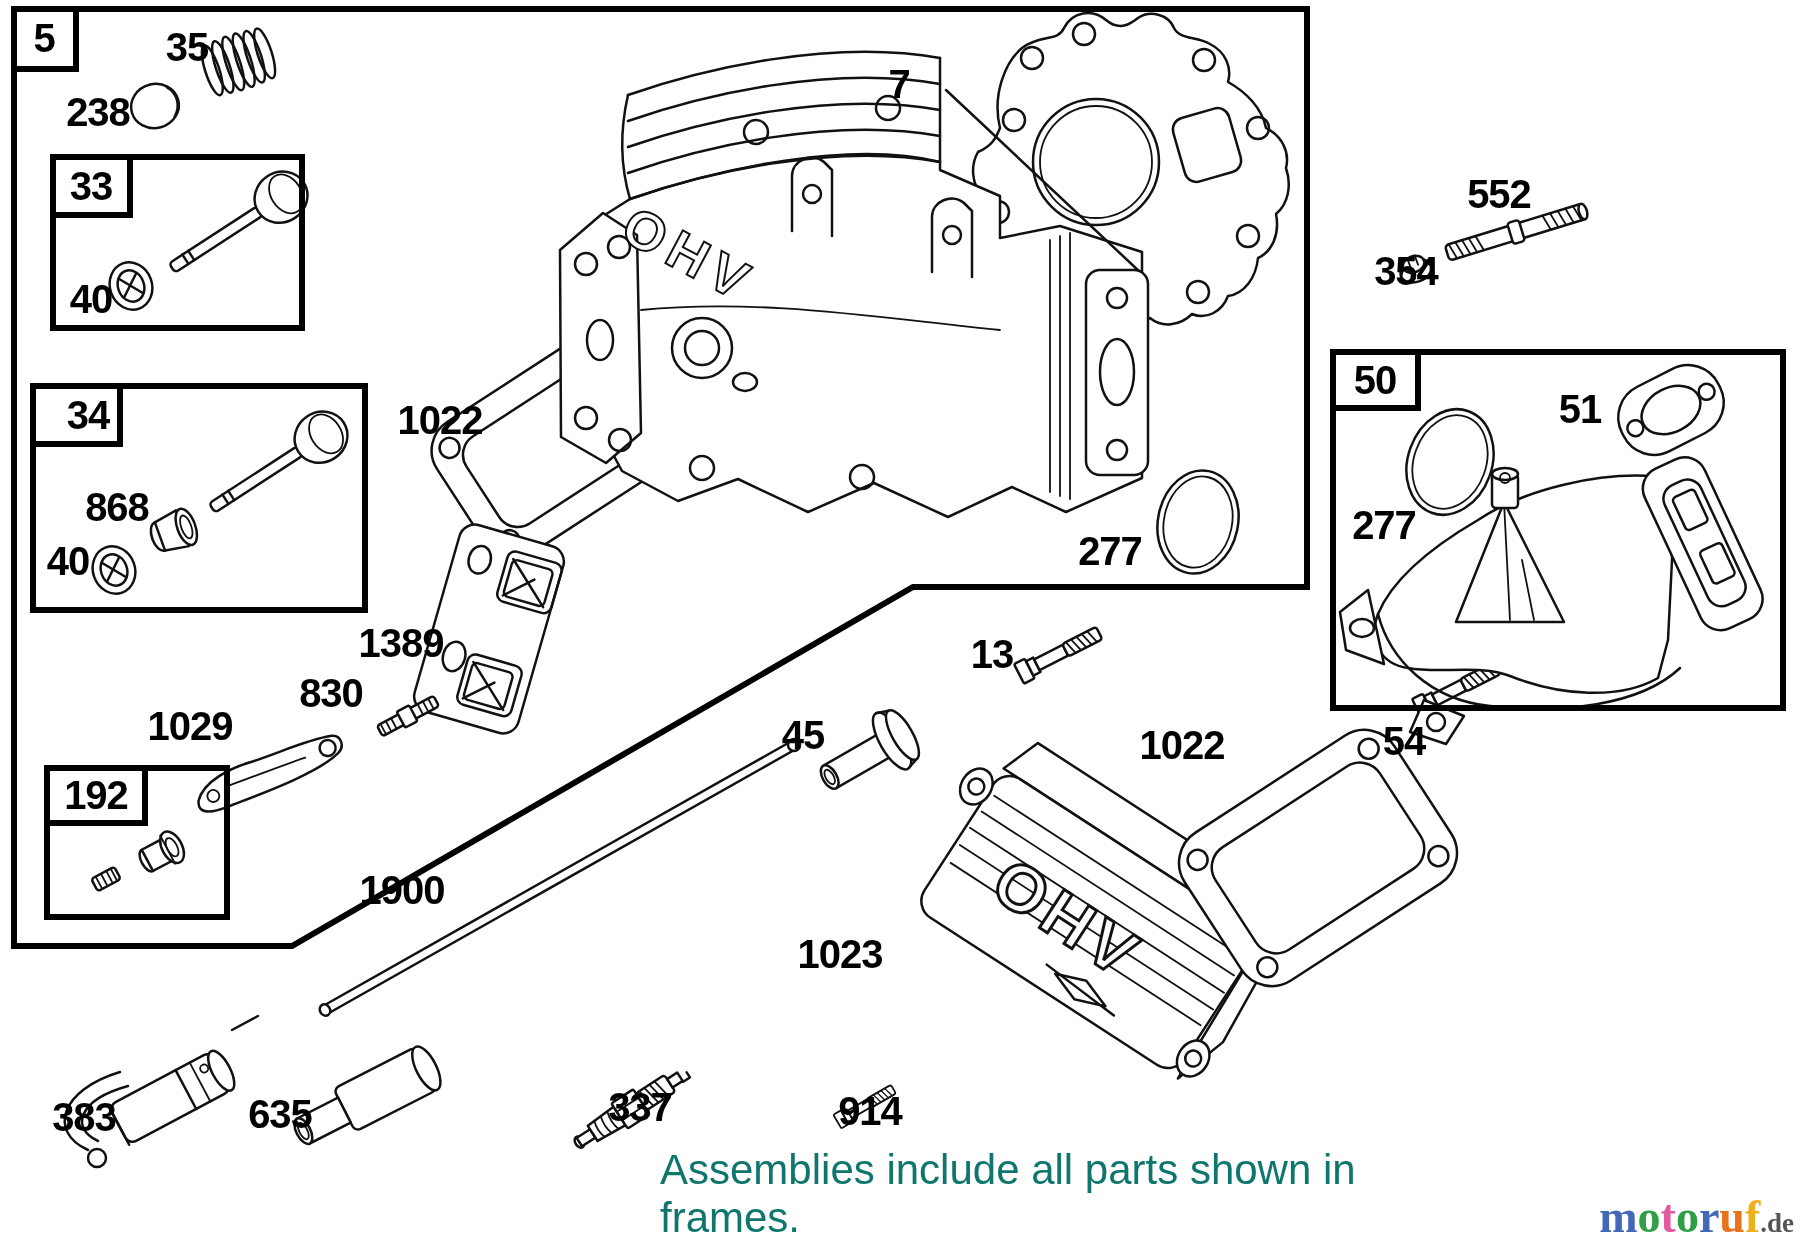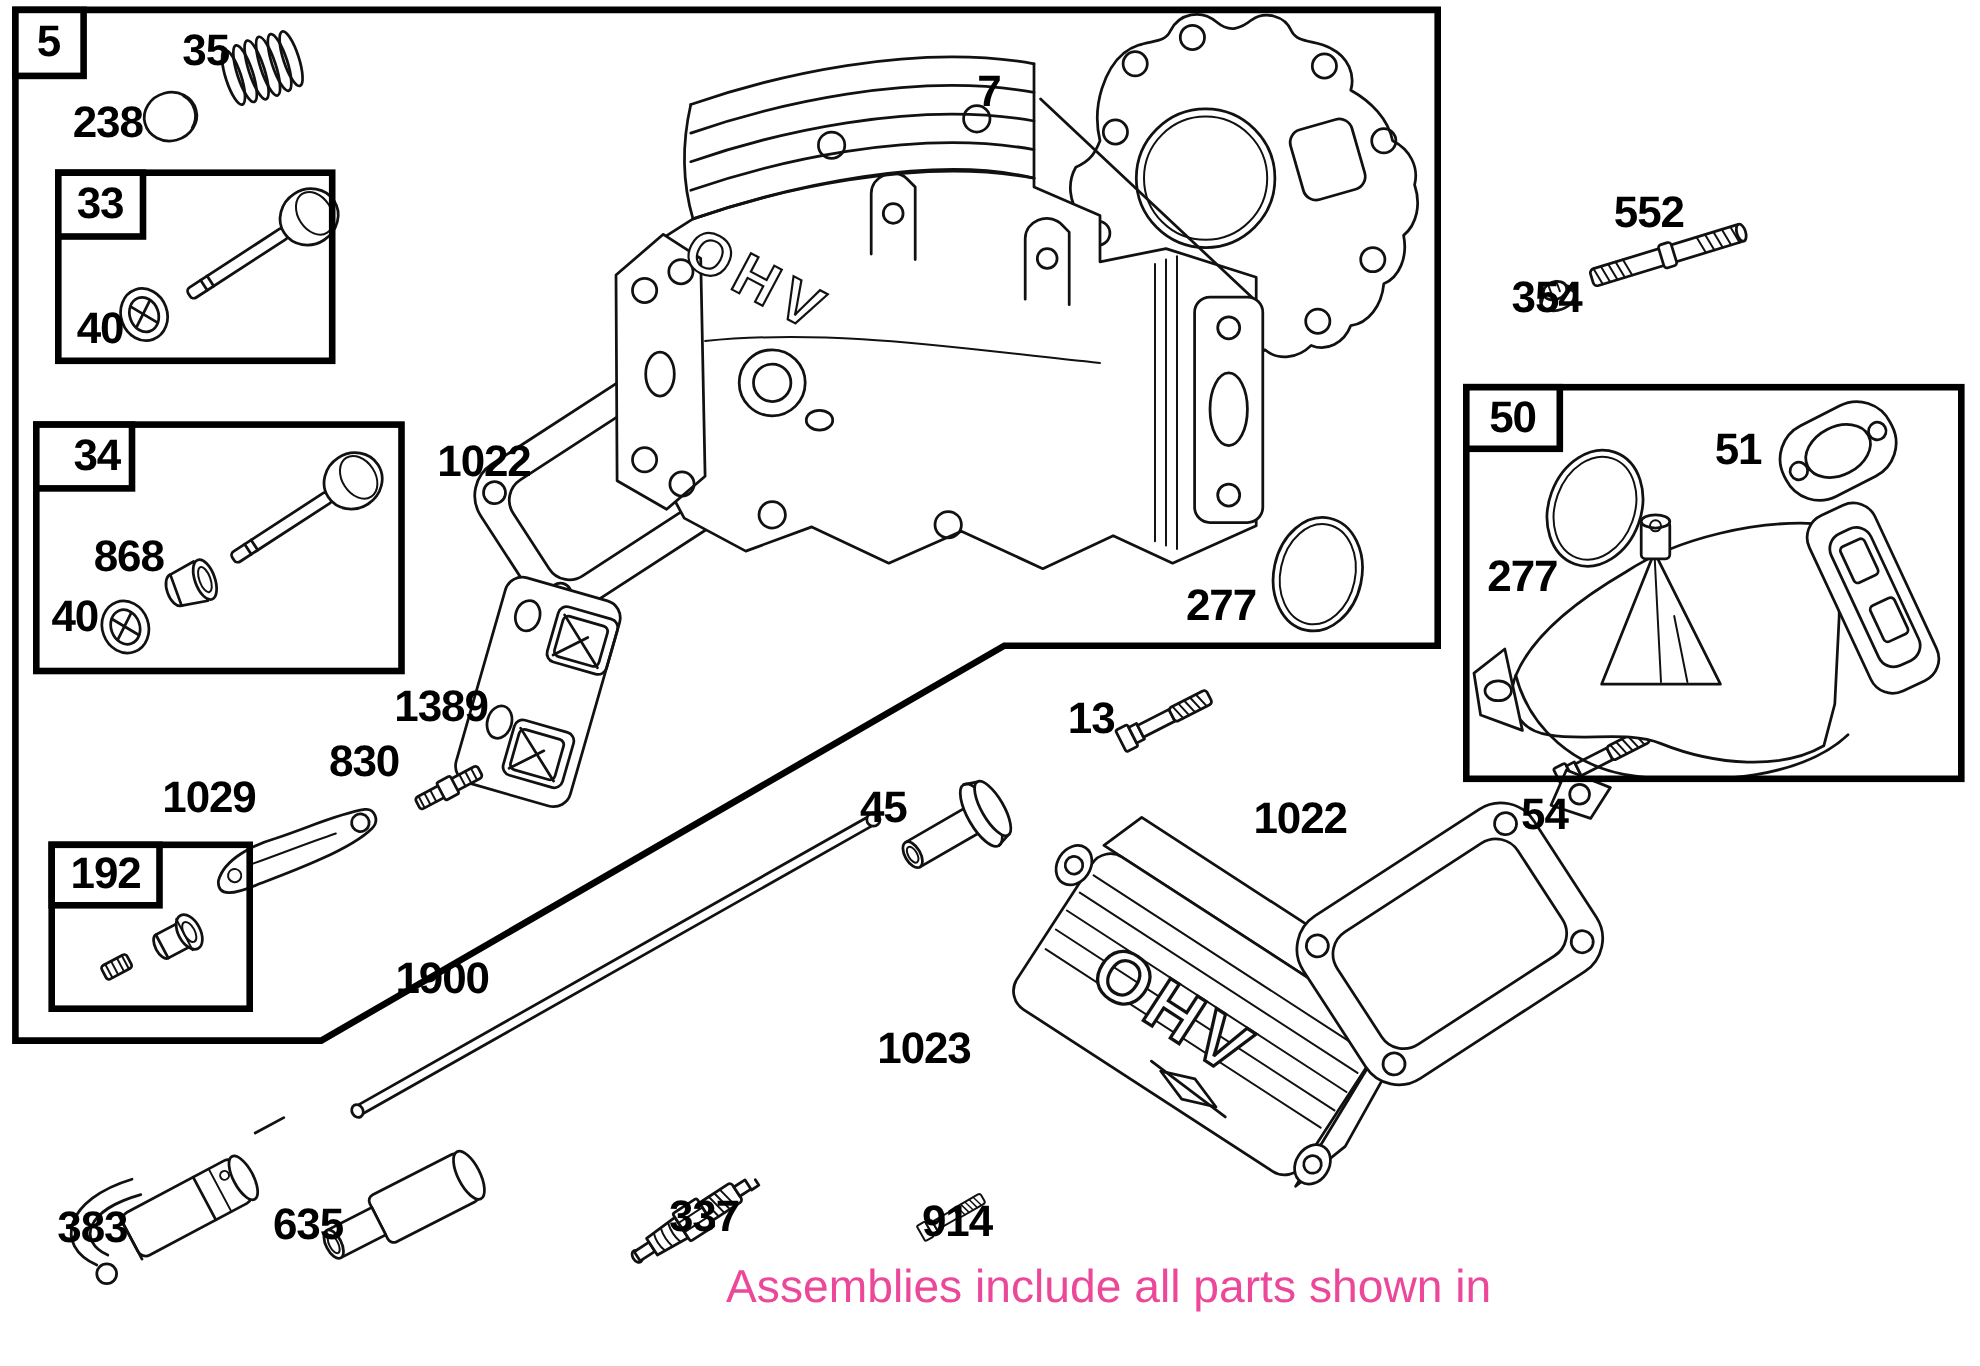"Assemblies include all parts shown" .footer { color: #ec4899 -> #0f766e }
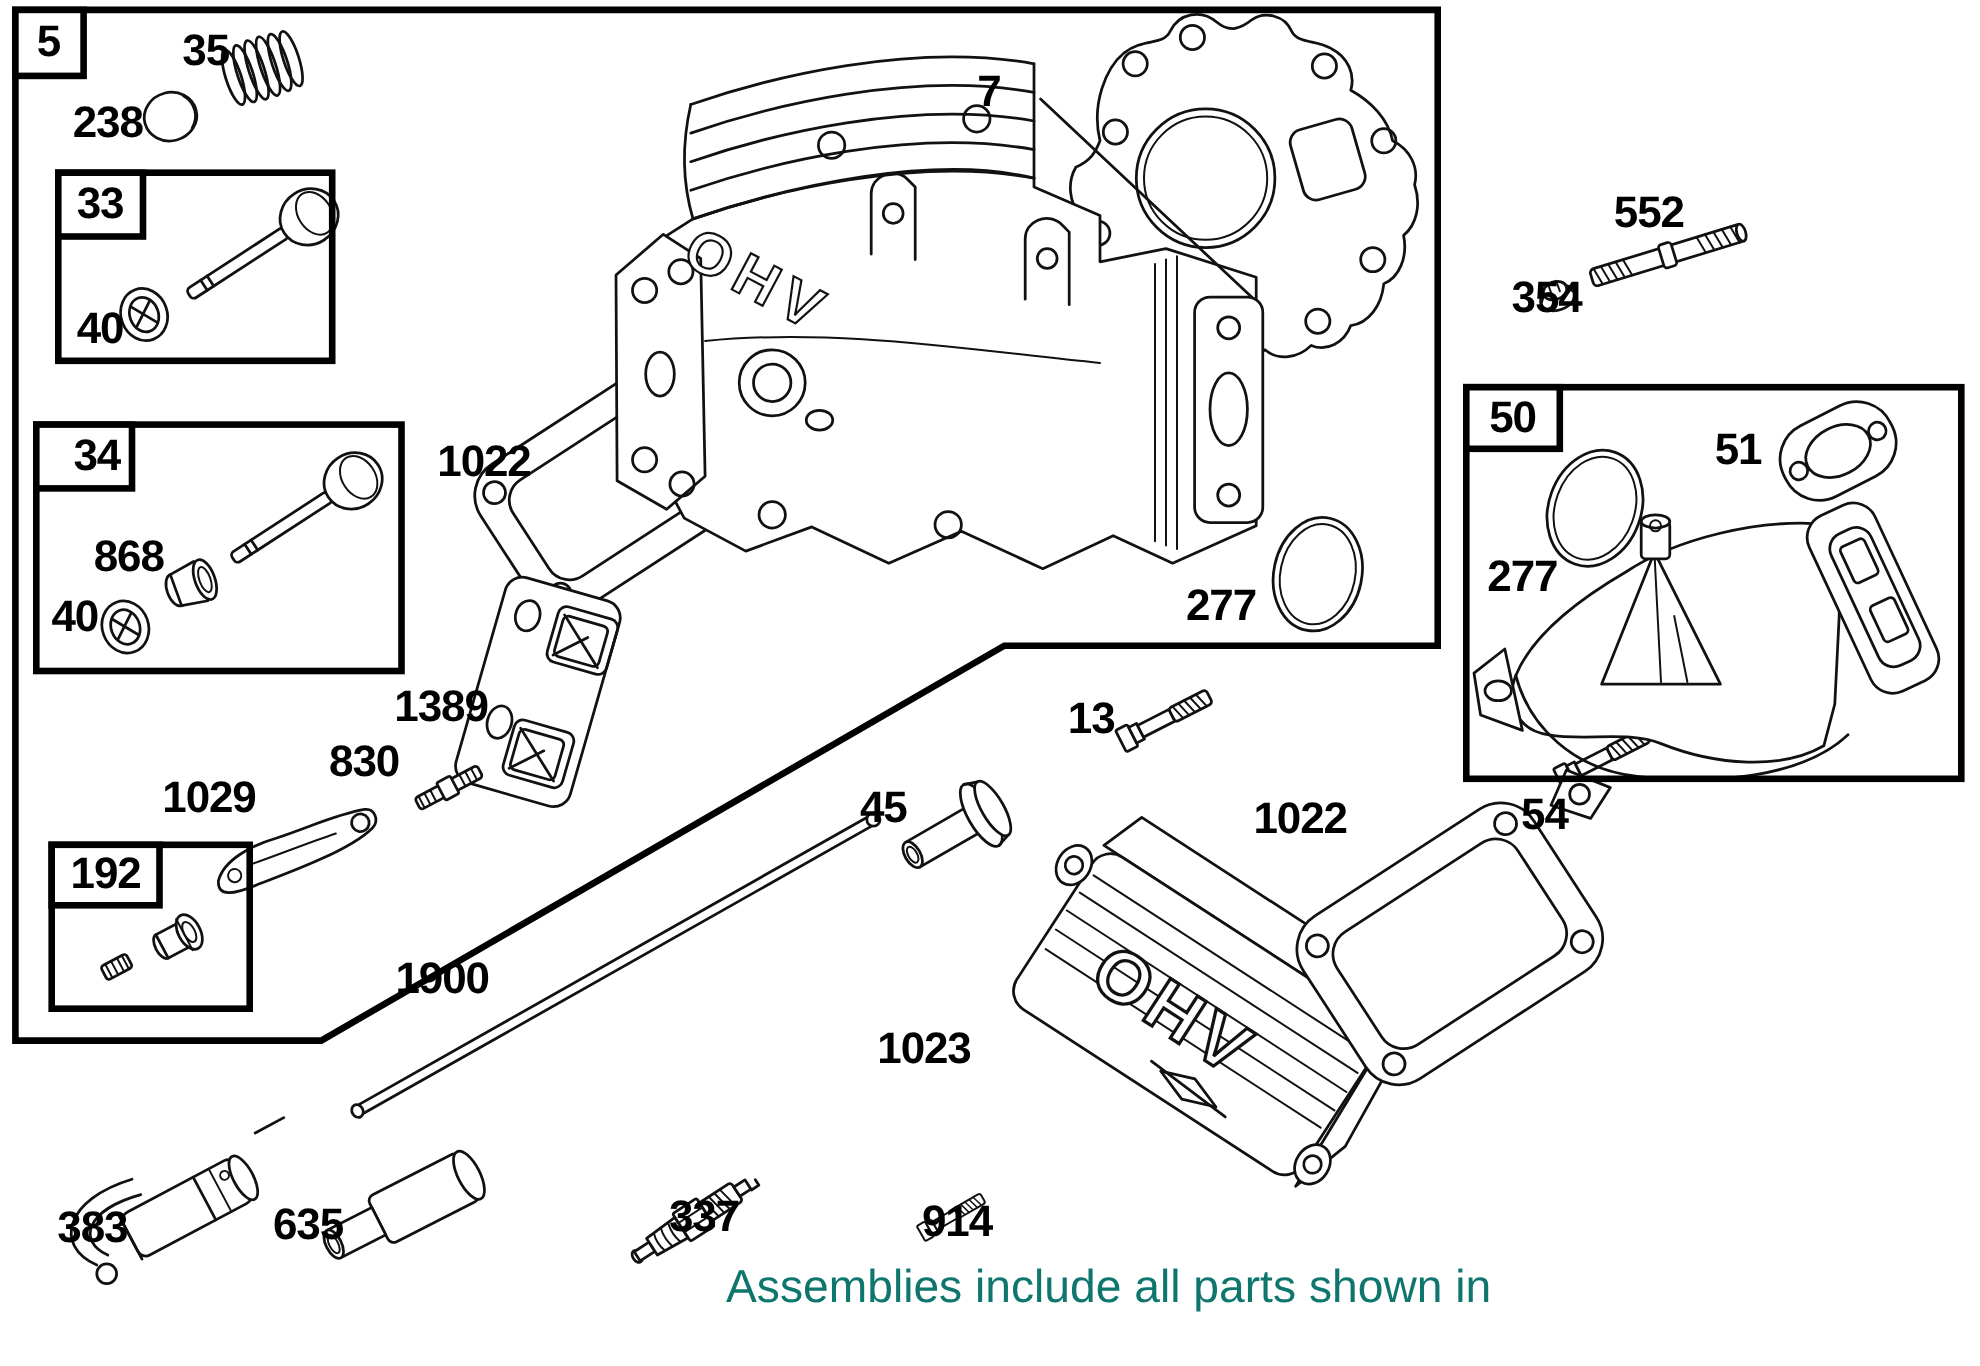"frames." div { html: none -> <div>frames.</div> }
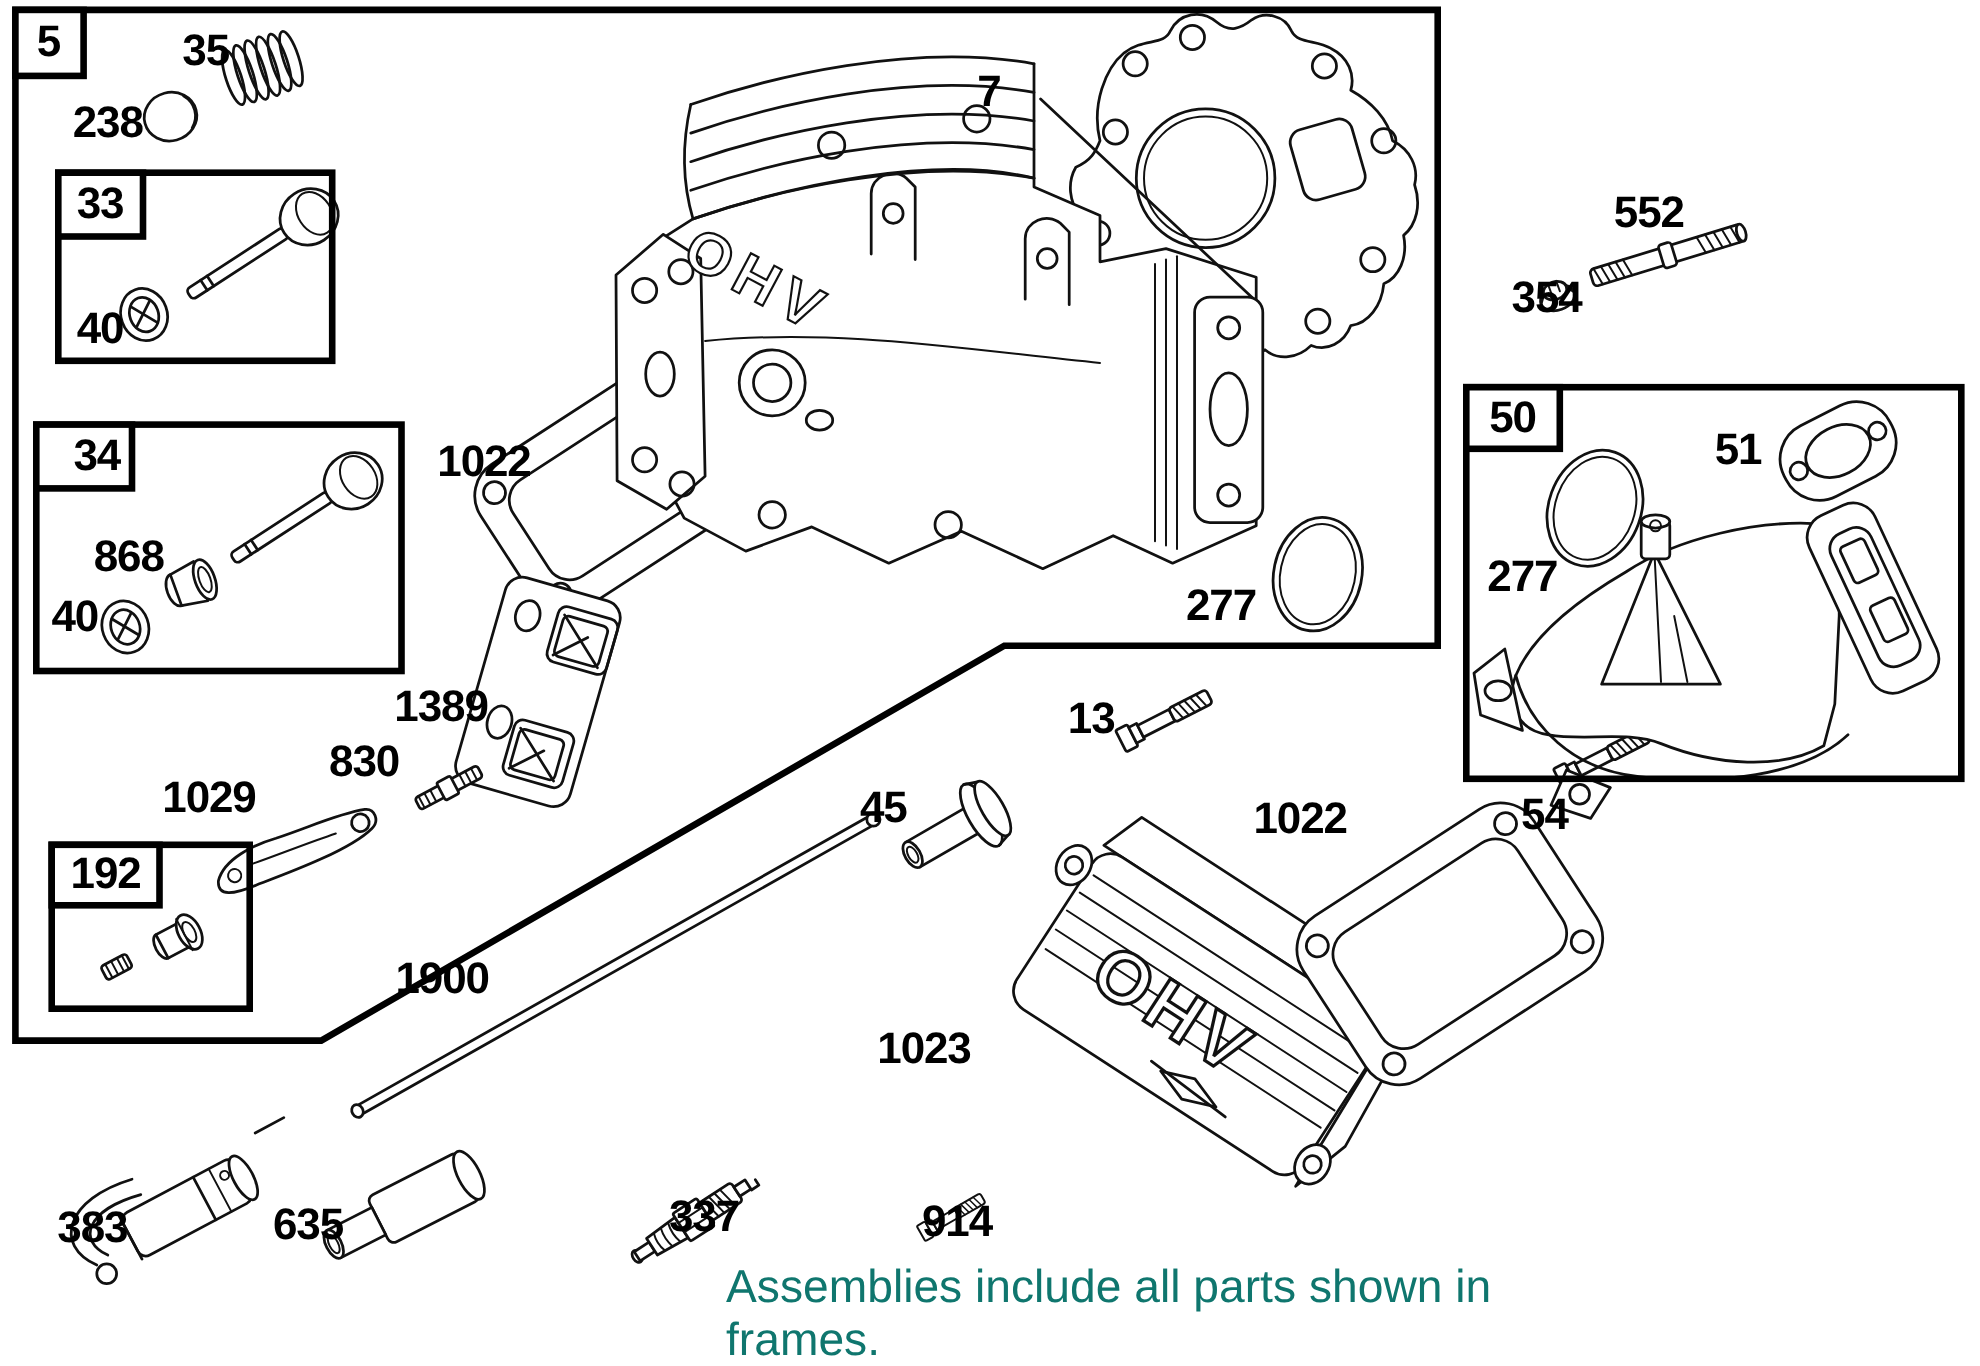"motoruf.de" div.wm { html: none -> <div> <span>m</span><span>o</span><span>t</span><span>o</span><span>r</span><span>u</span><span>f</span><span>.de</span> </div> }
